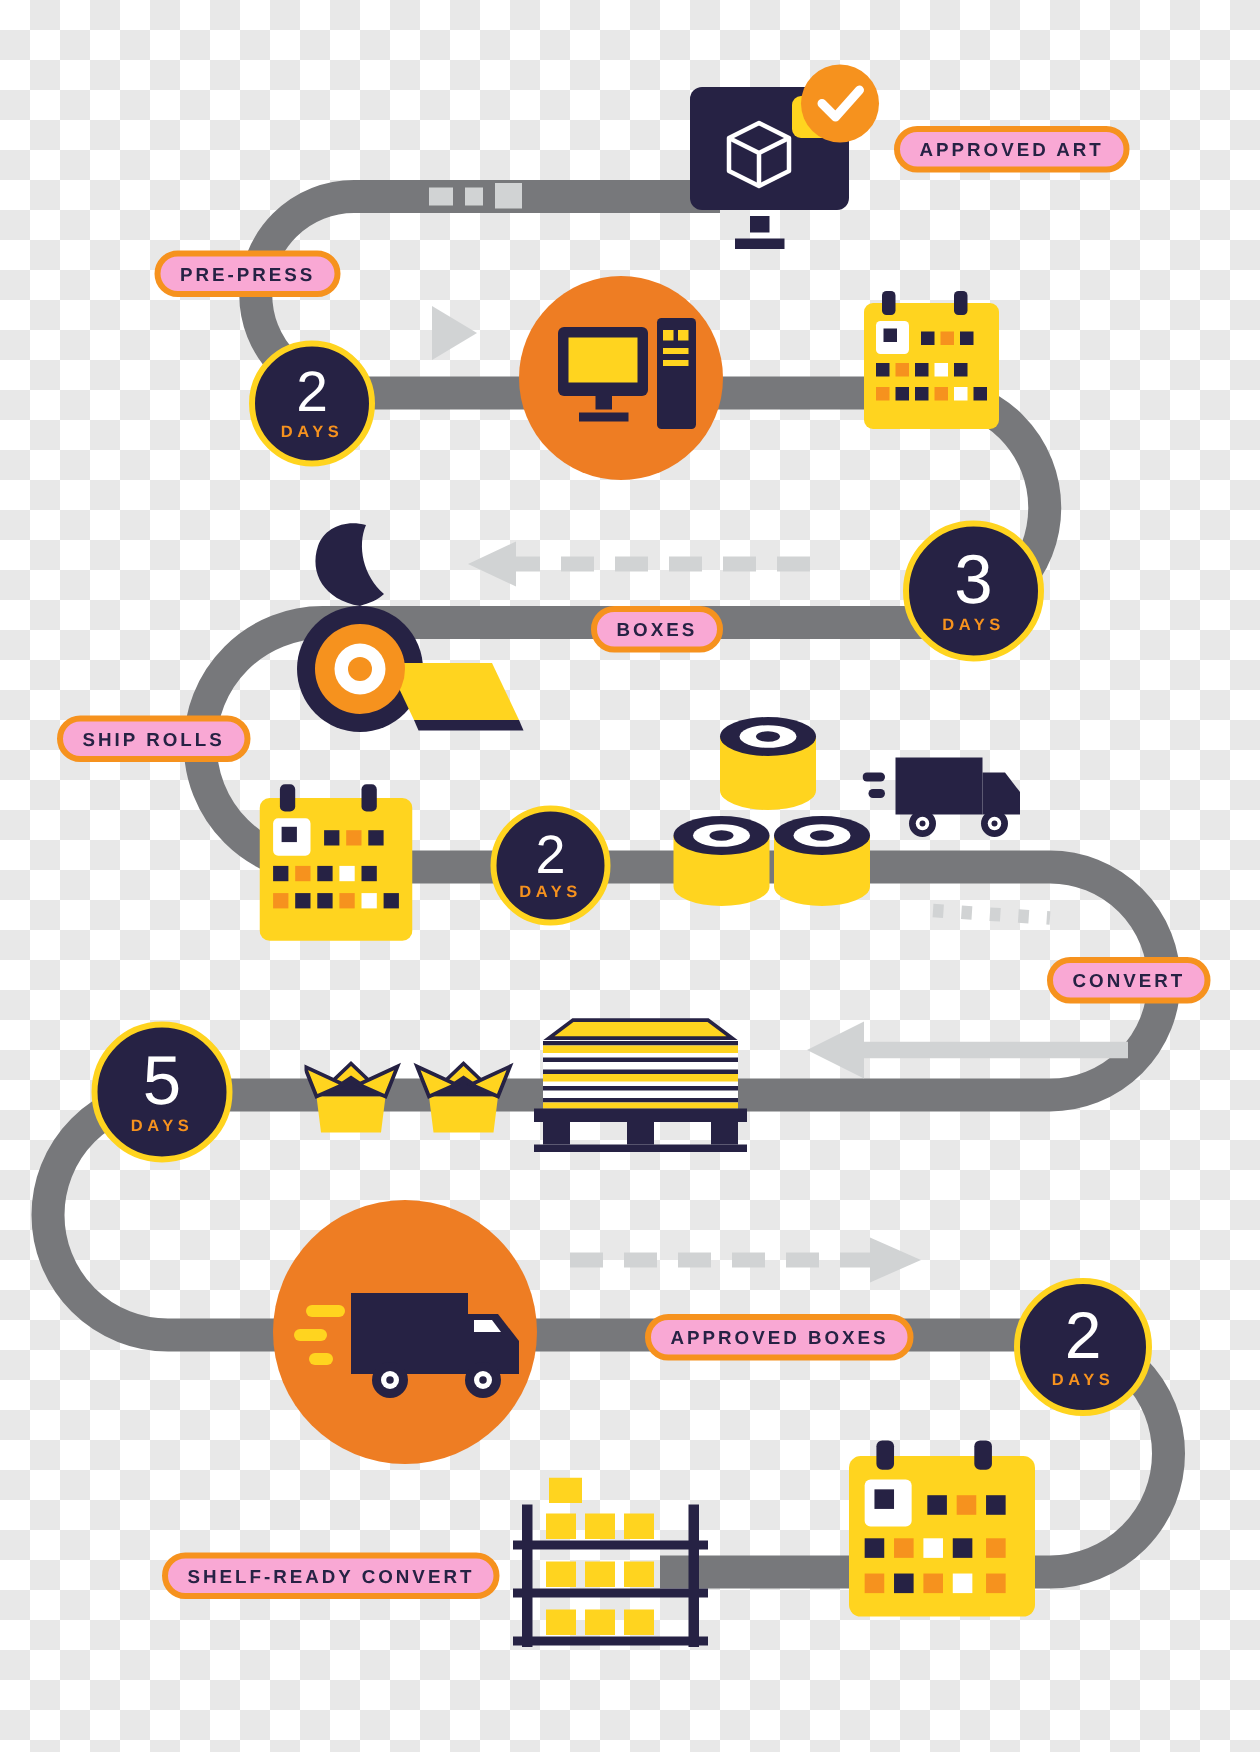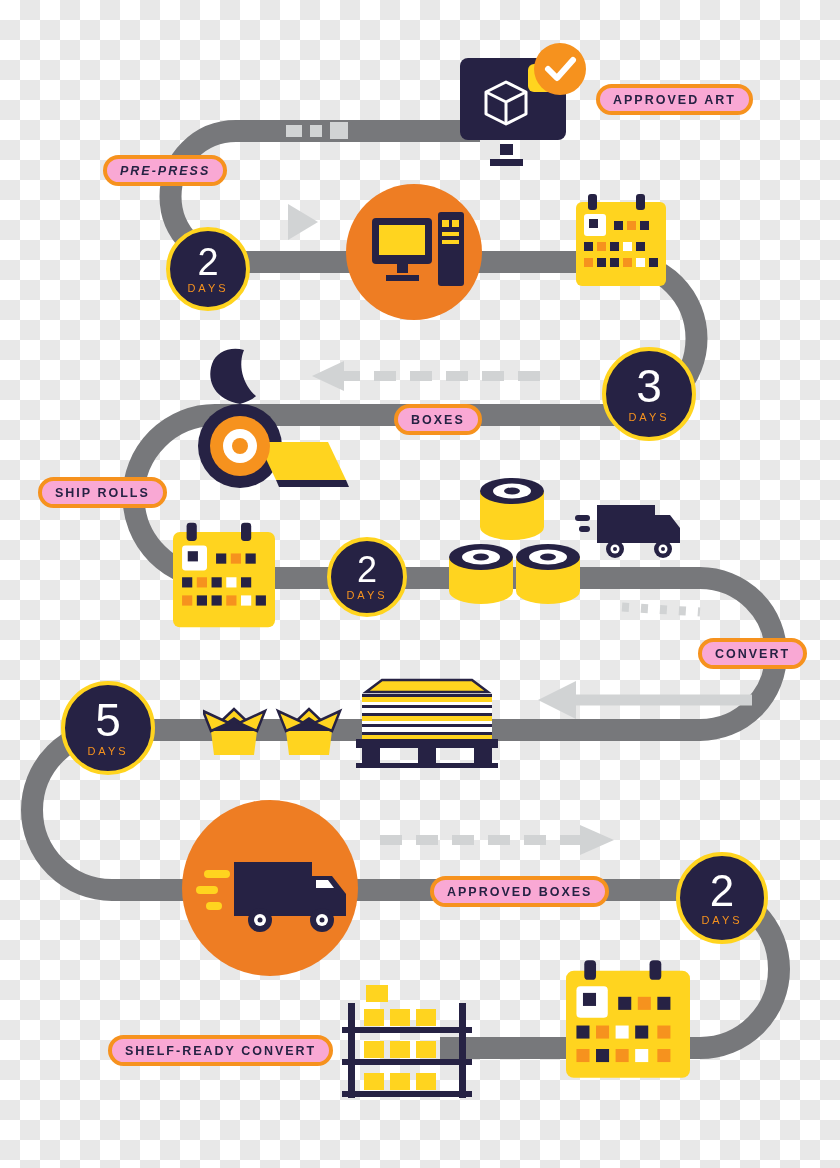"PRE-PRESS" div.pill { font-style: italic -> none; top: 155px -> 167px }
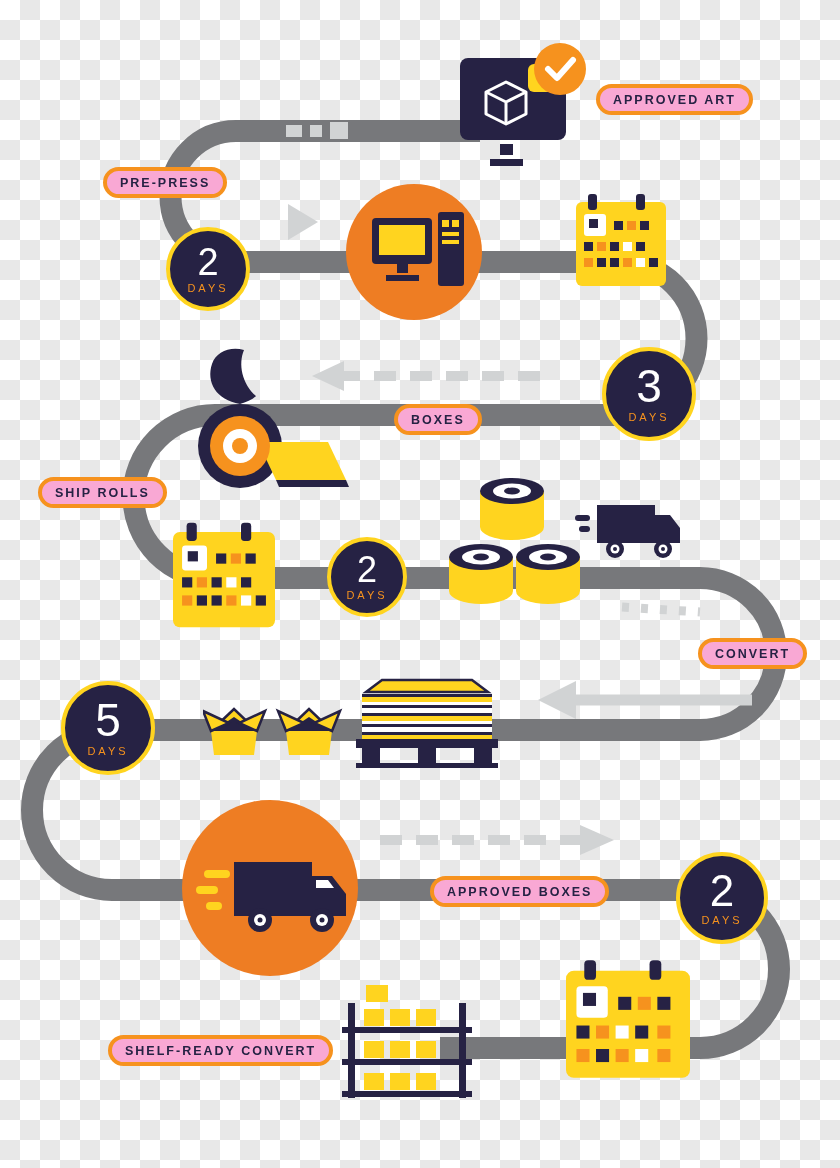"DAYS" .day .word { font-weight: 400 -> 700 }
